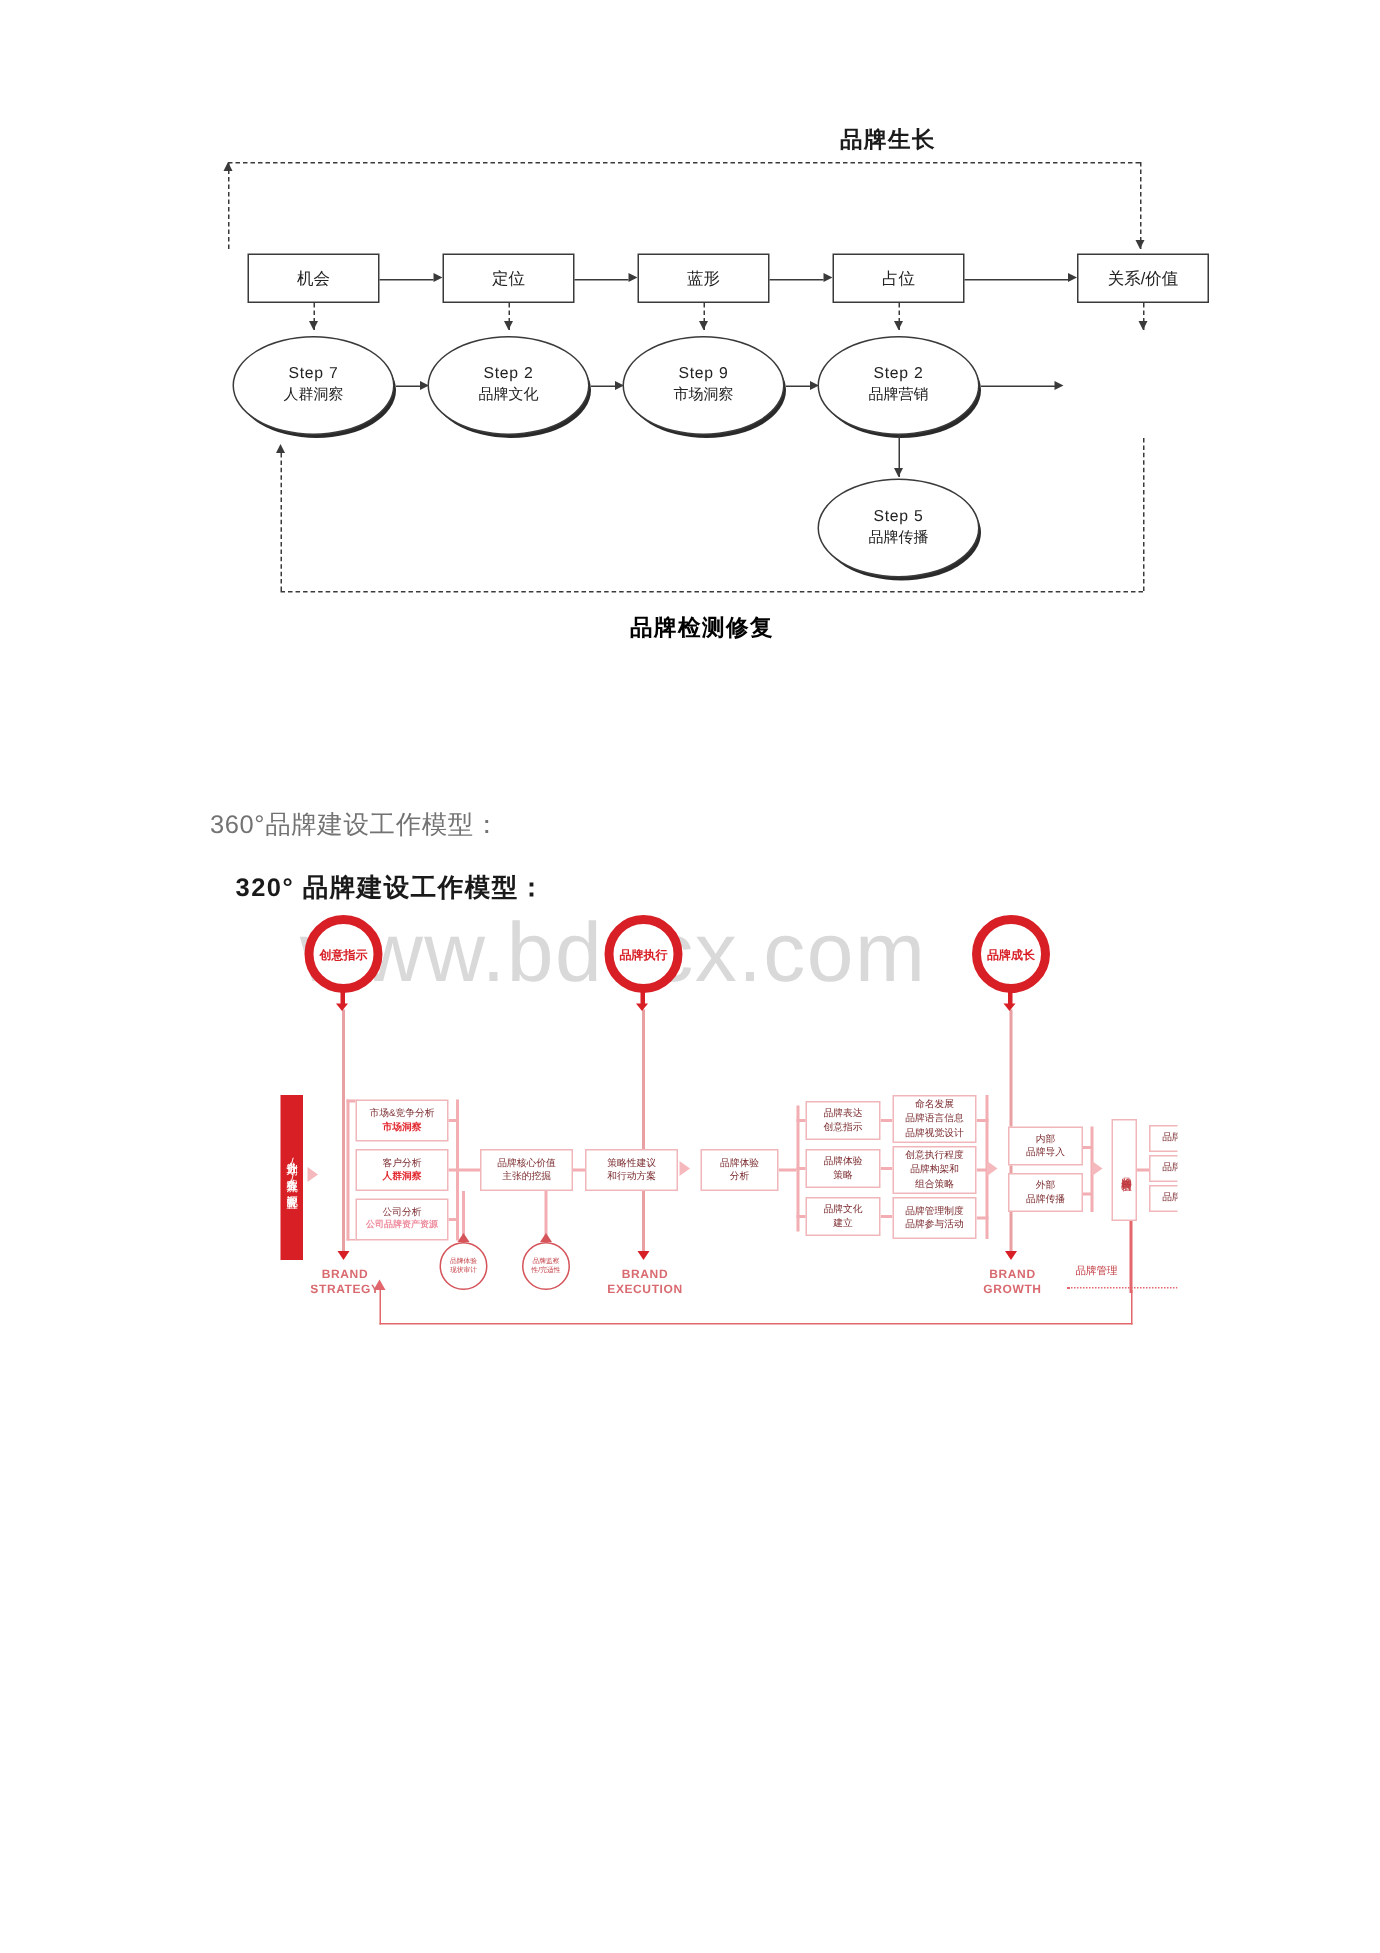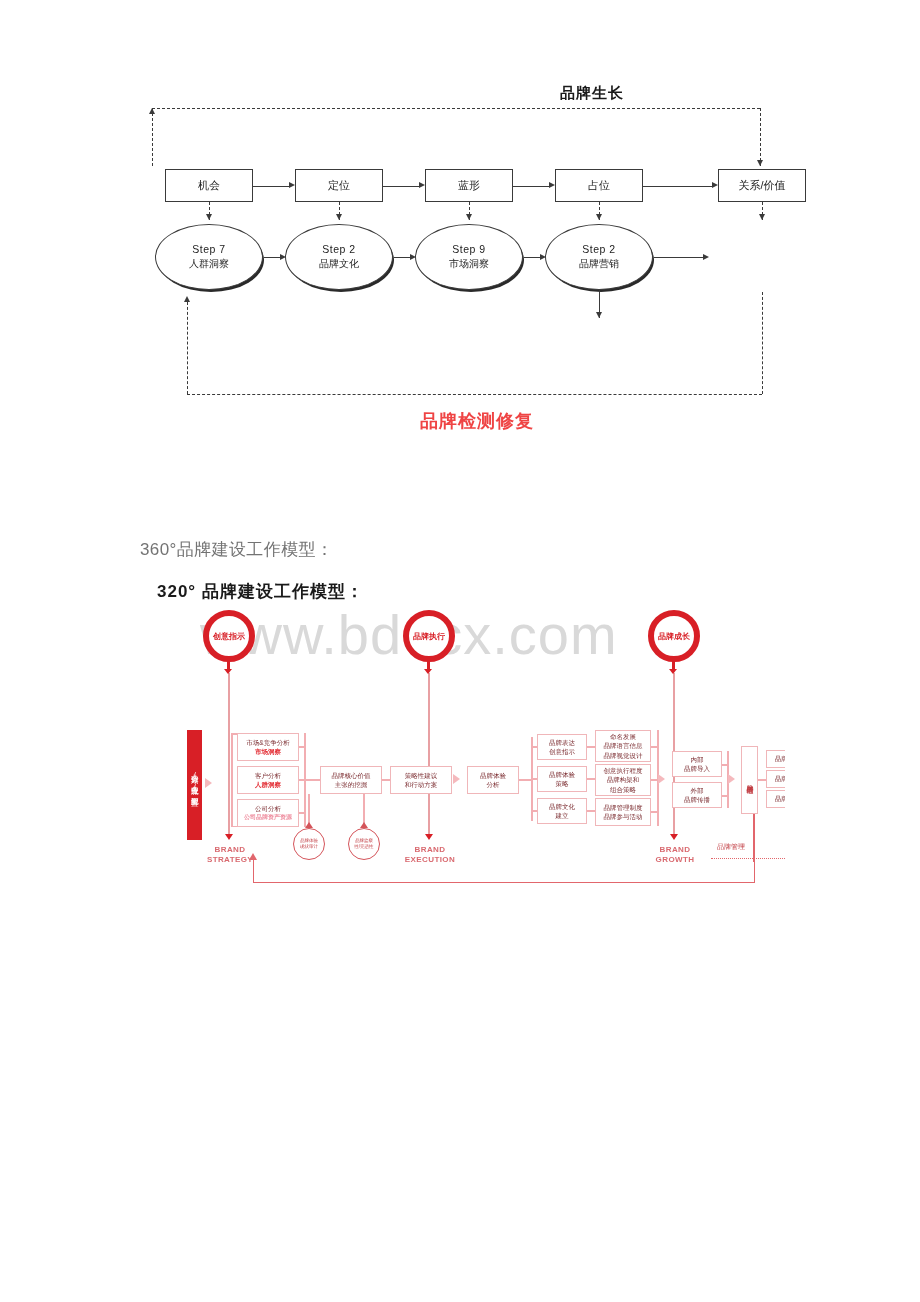"Step 5" div.d1-ell { html: none -> <div> <span>Step 5</span> <span>品牌传播</span> </div> }
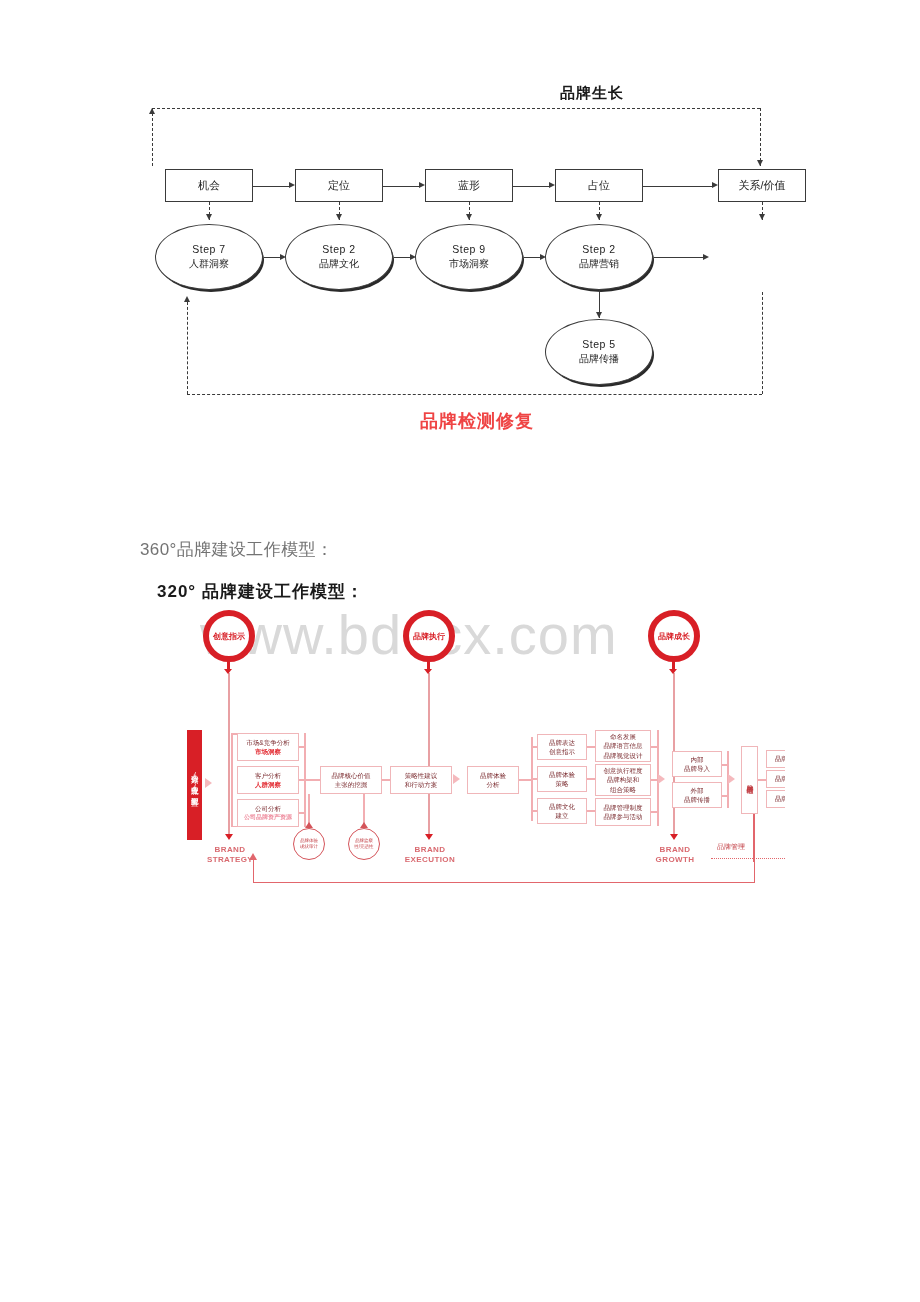"品牌检测修复" #d1-bottom-title { color: #ef4444 -> #000000; font-size: 18px -> 15px }
